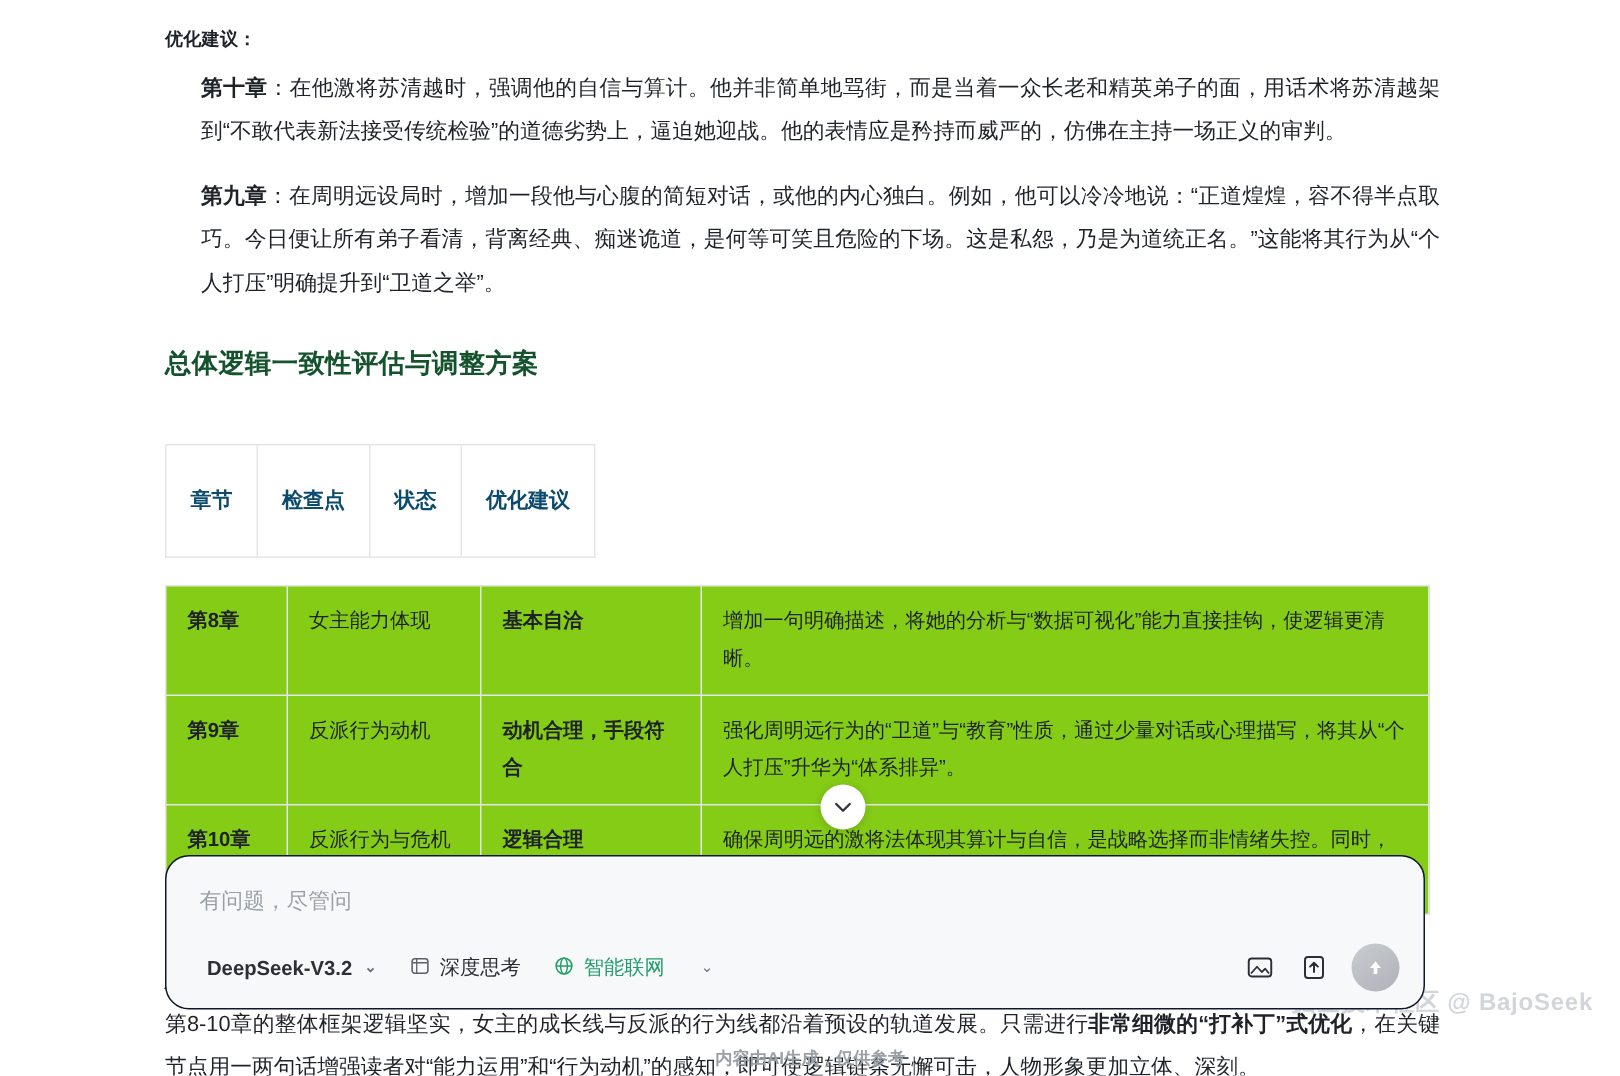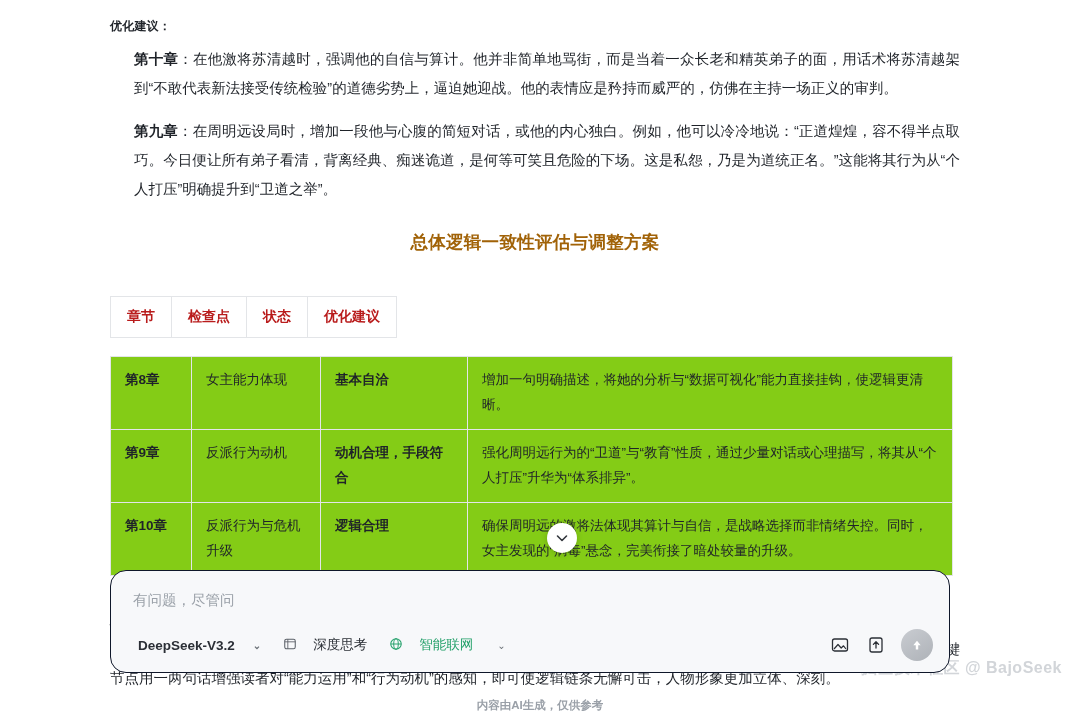"总体逻辑一致性评估与调整方案" .section-title { color: #a16207 -> #14532d; text-align: center -> none }
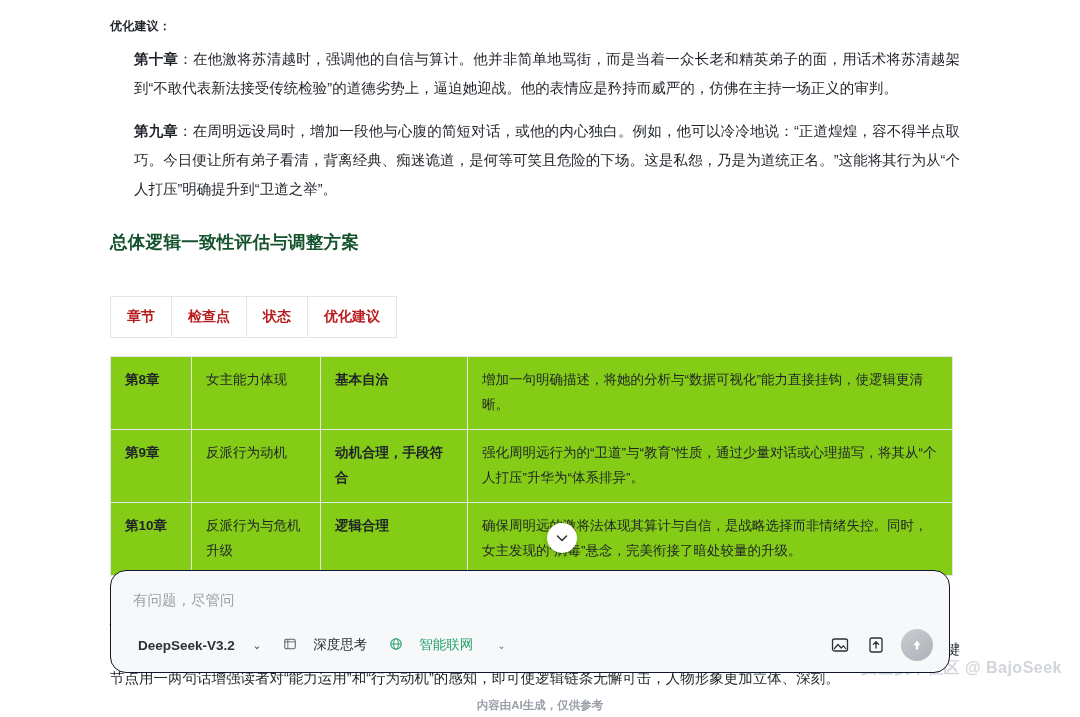"章节" .thead-standalone th { color: #b91c1c -> #0c4a6e; padding: 11px 16px -> 28px 16px }
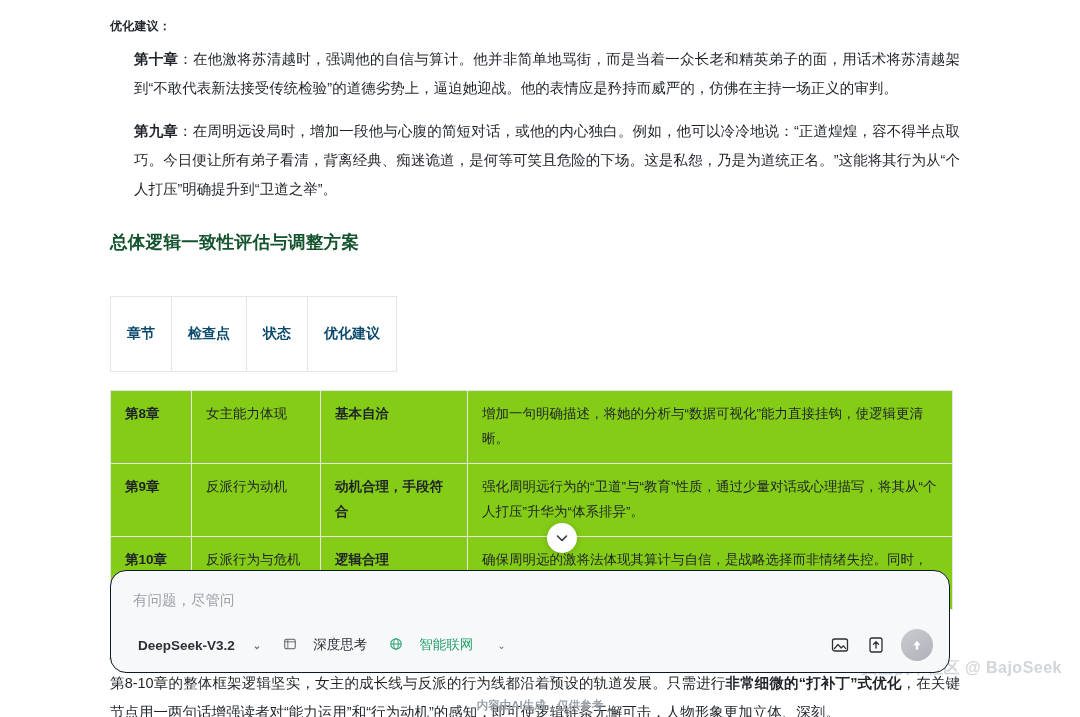"DeepSeek-V3.2" .pill { gap: 16px -> 6px }
